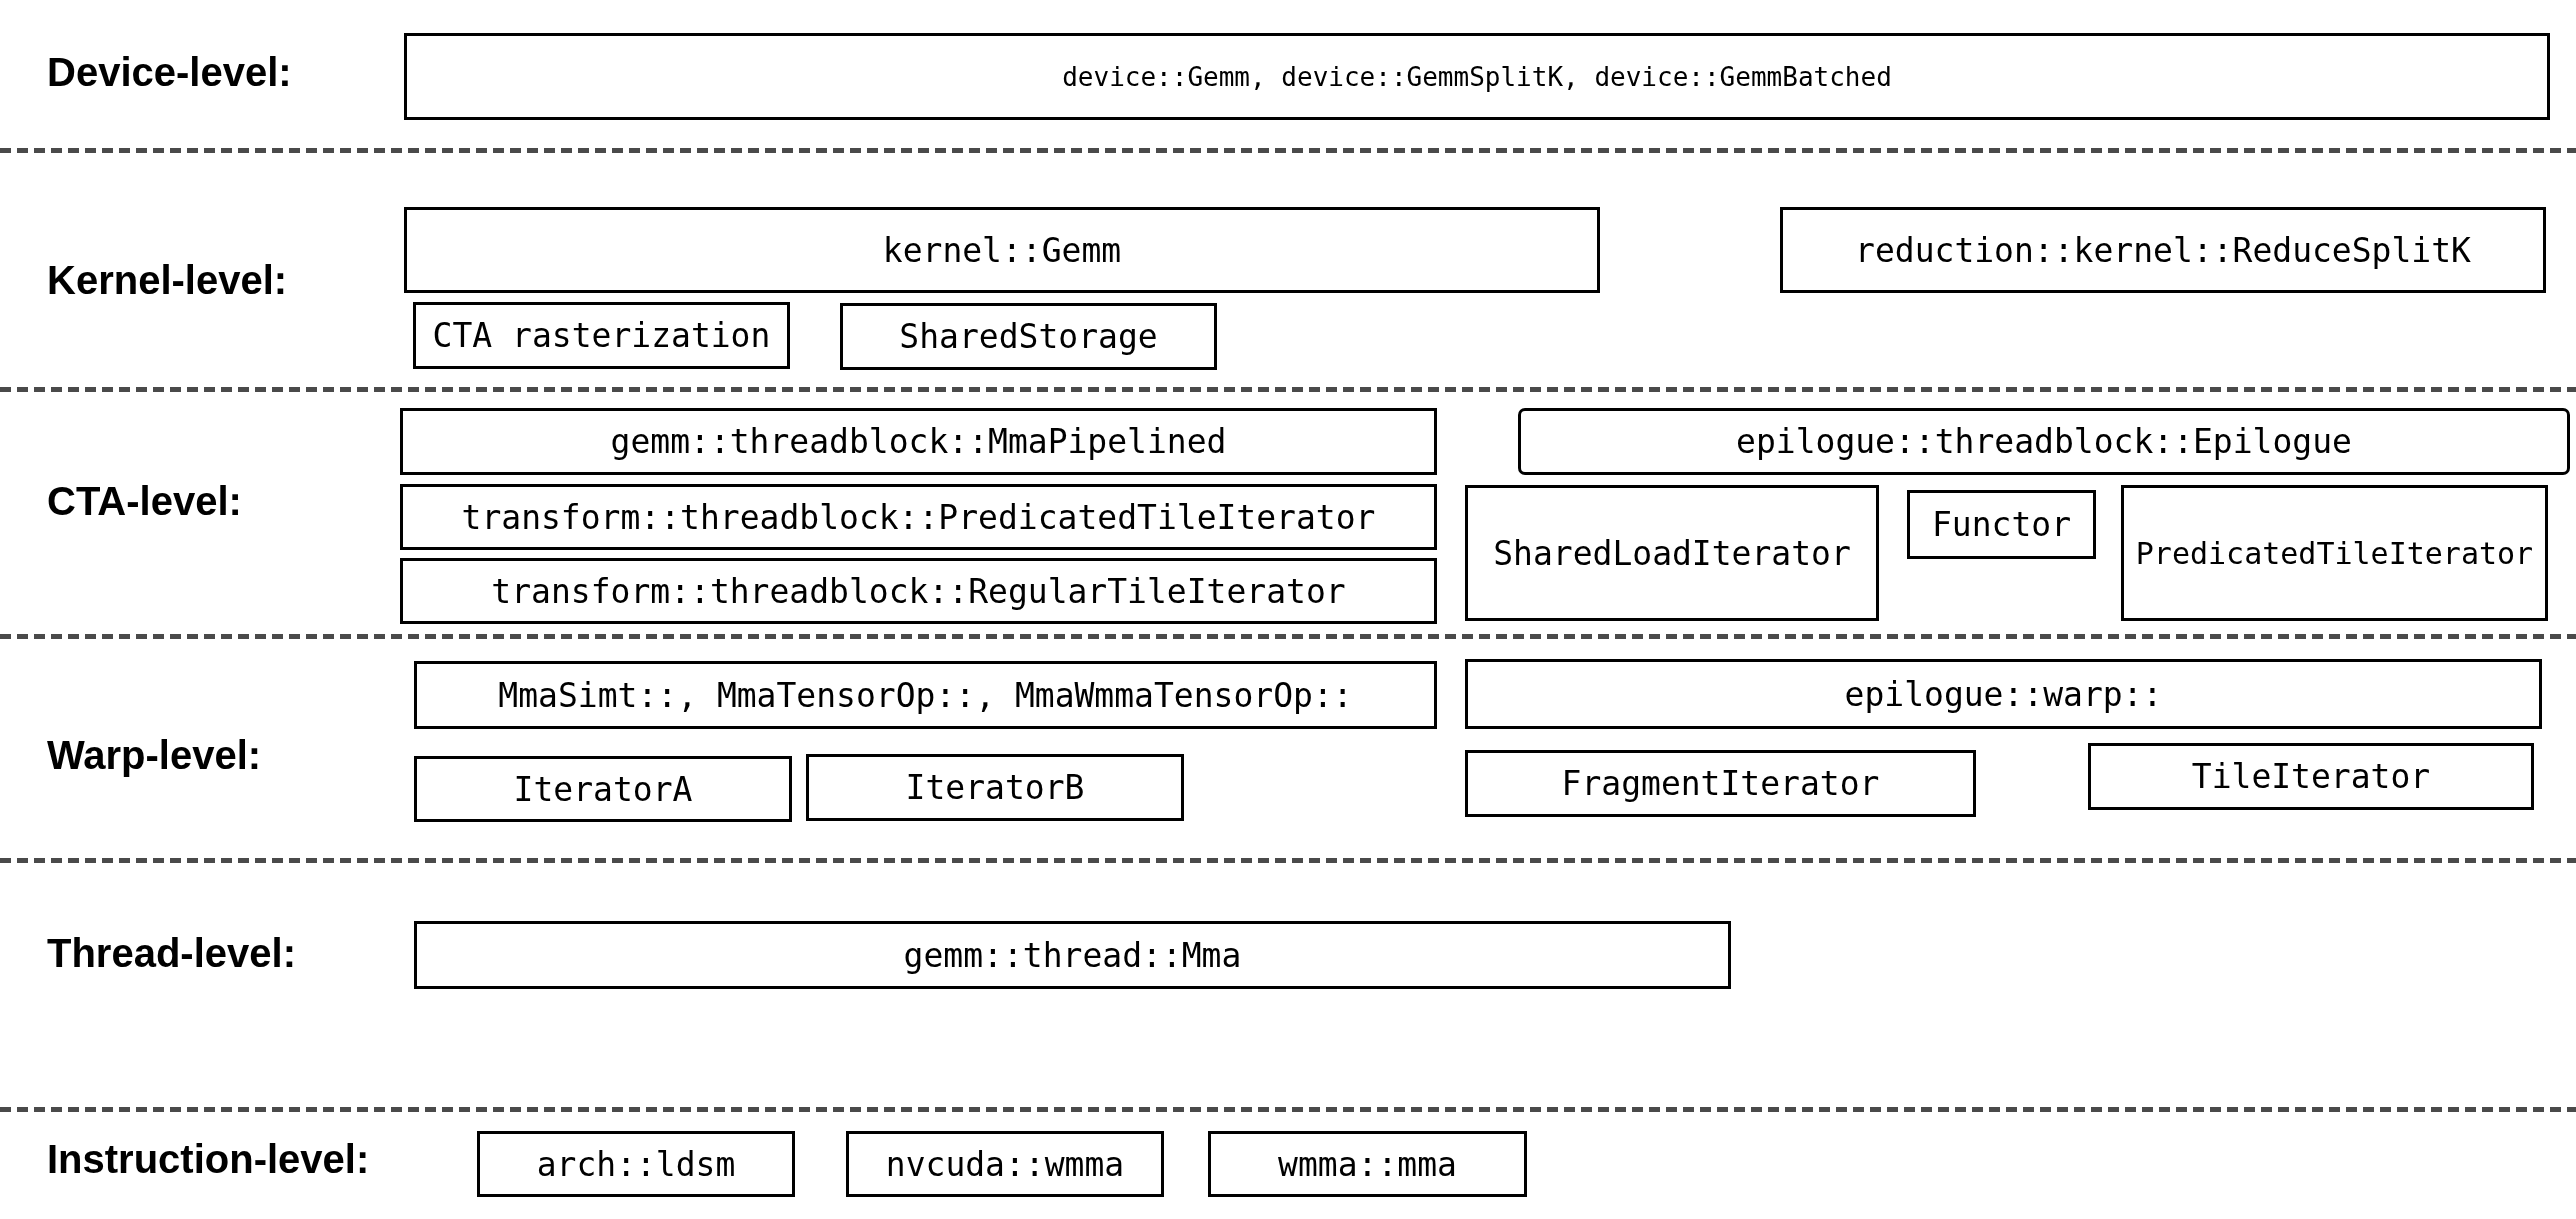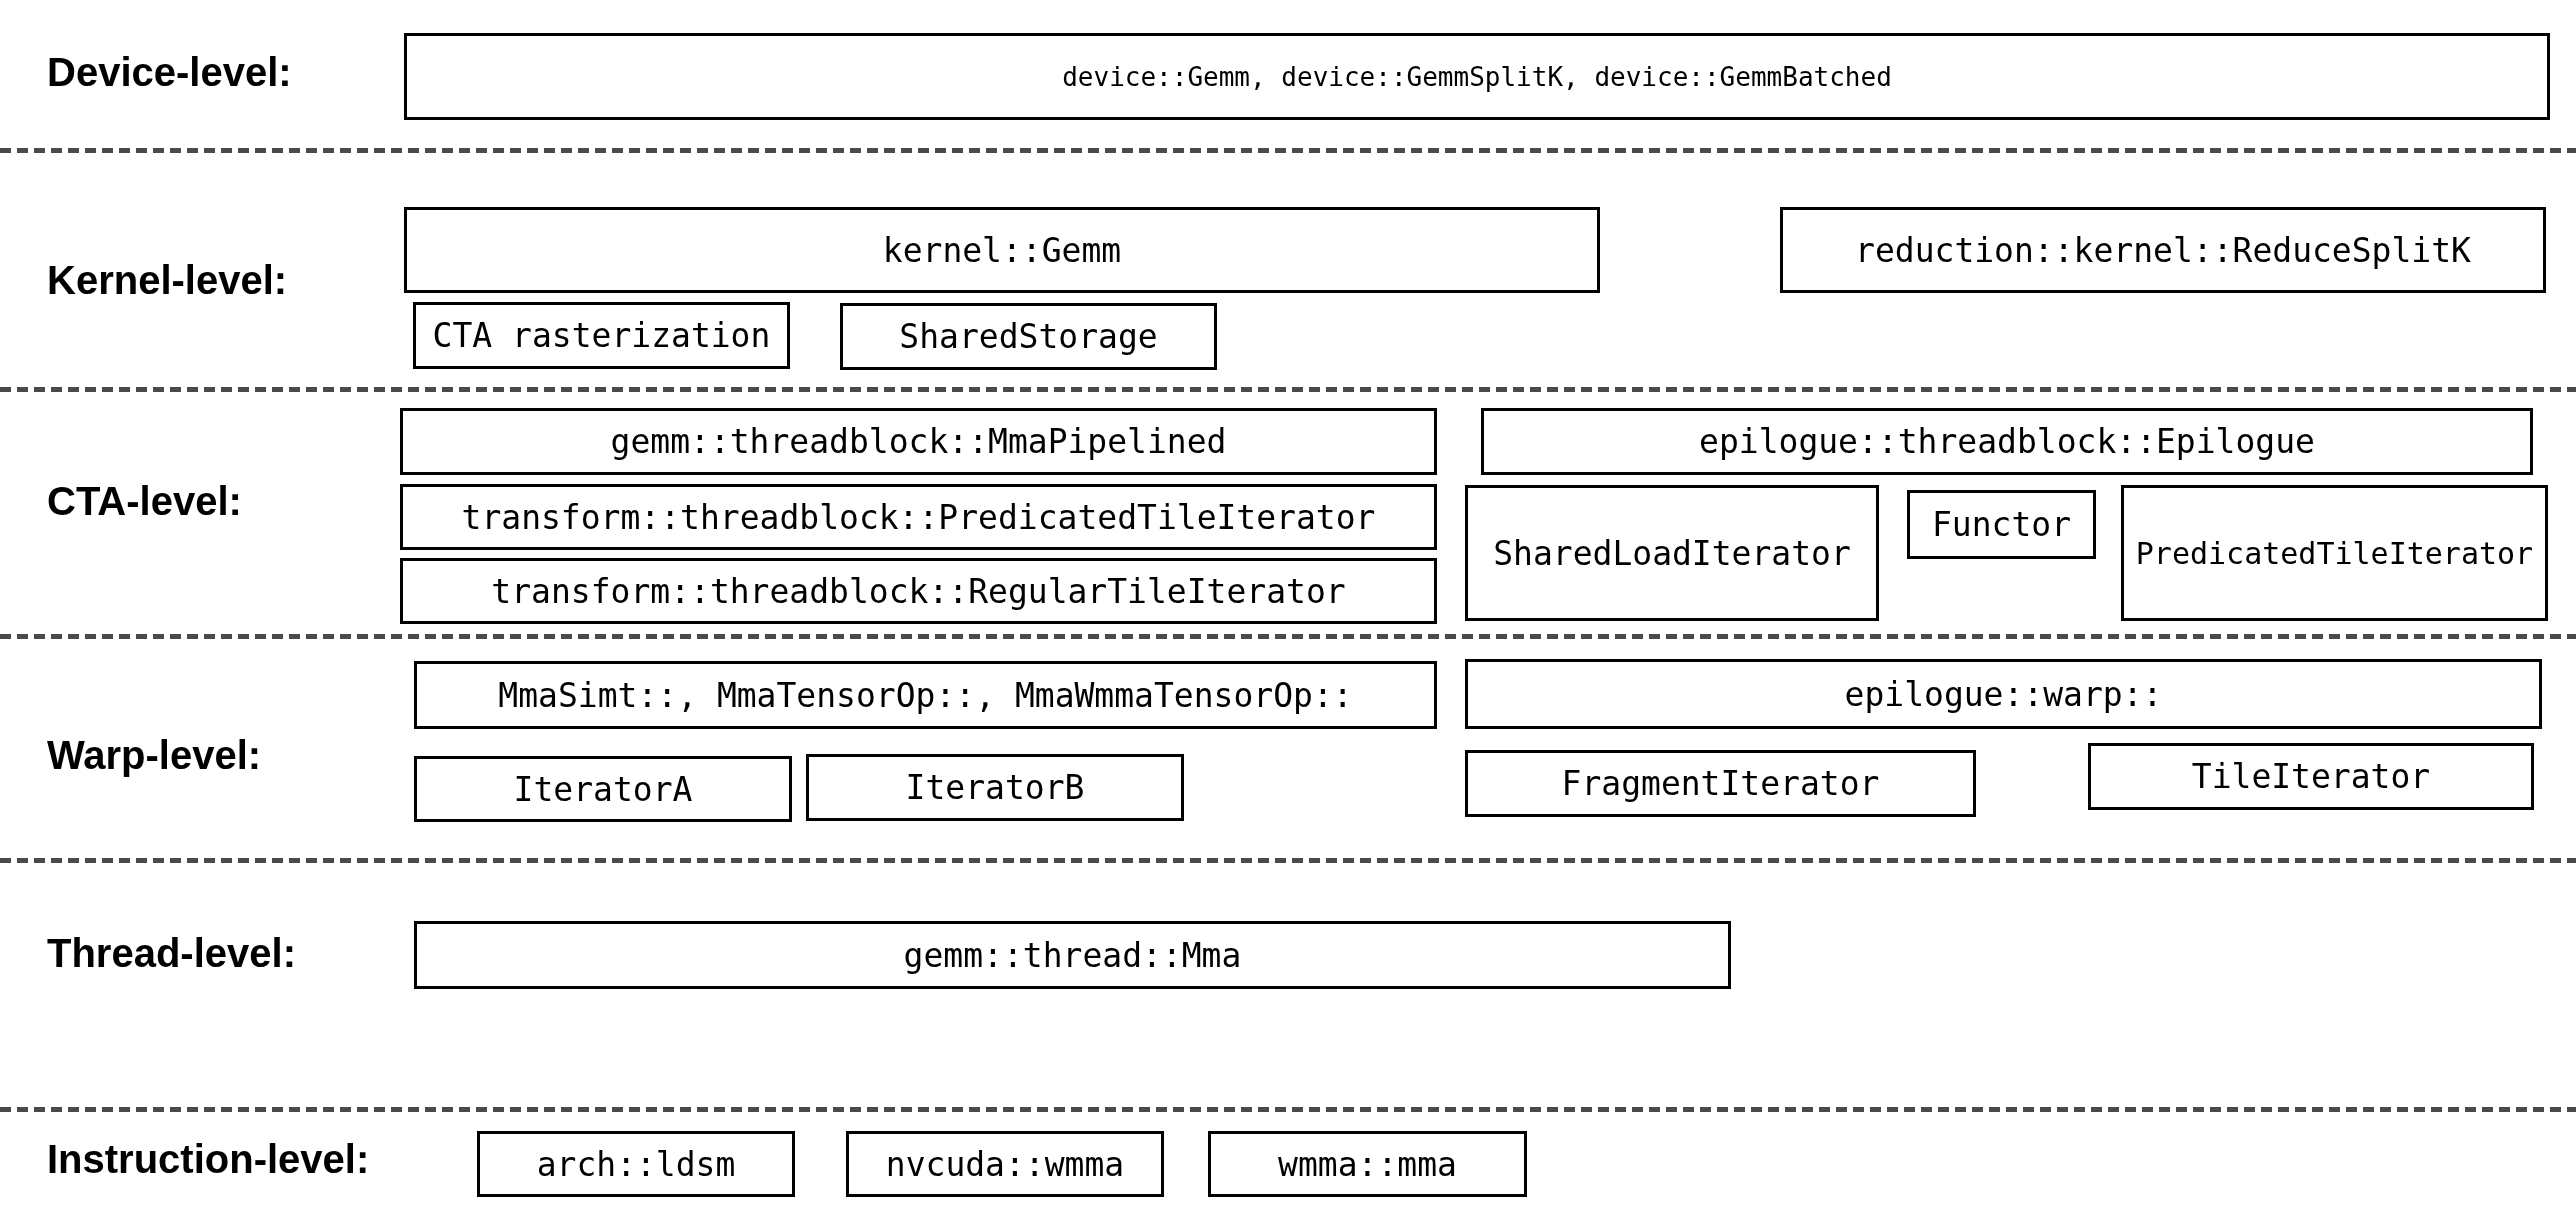"epilogue::threadblock::Epilogue" div.bx { border-radius: none -> 7px; left: 1481px -> 1518px }
